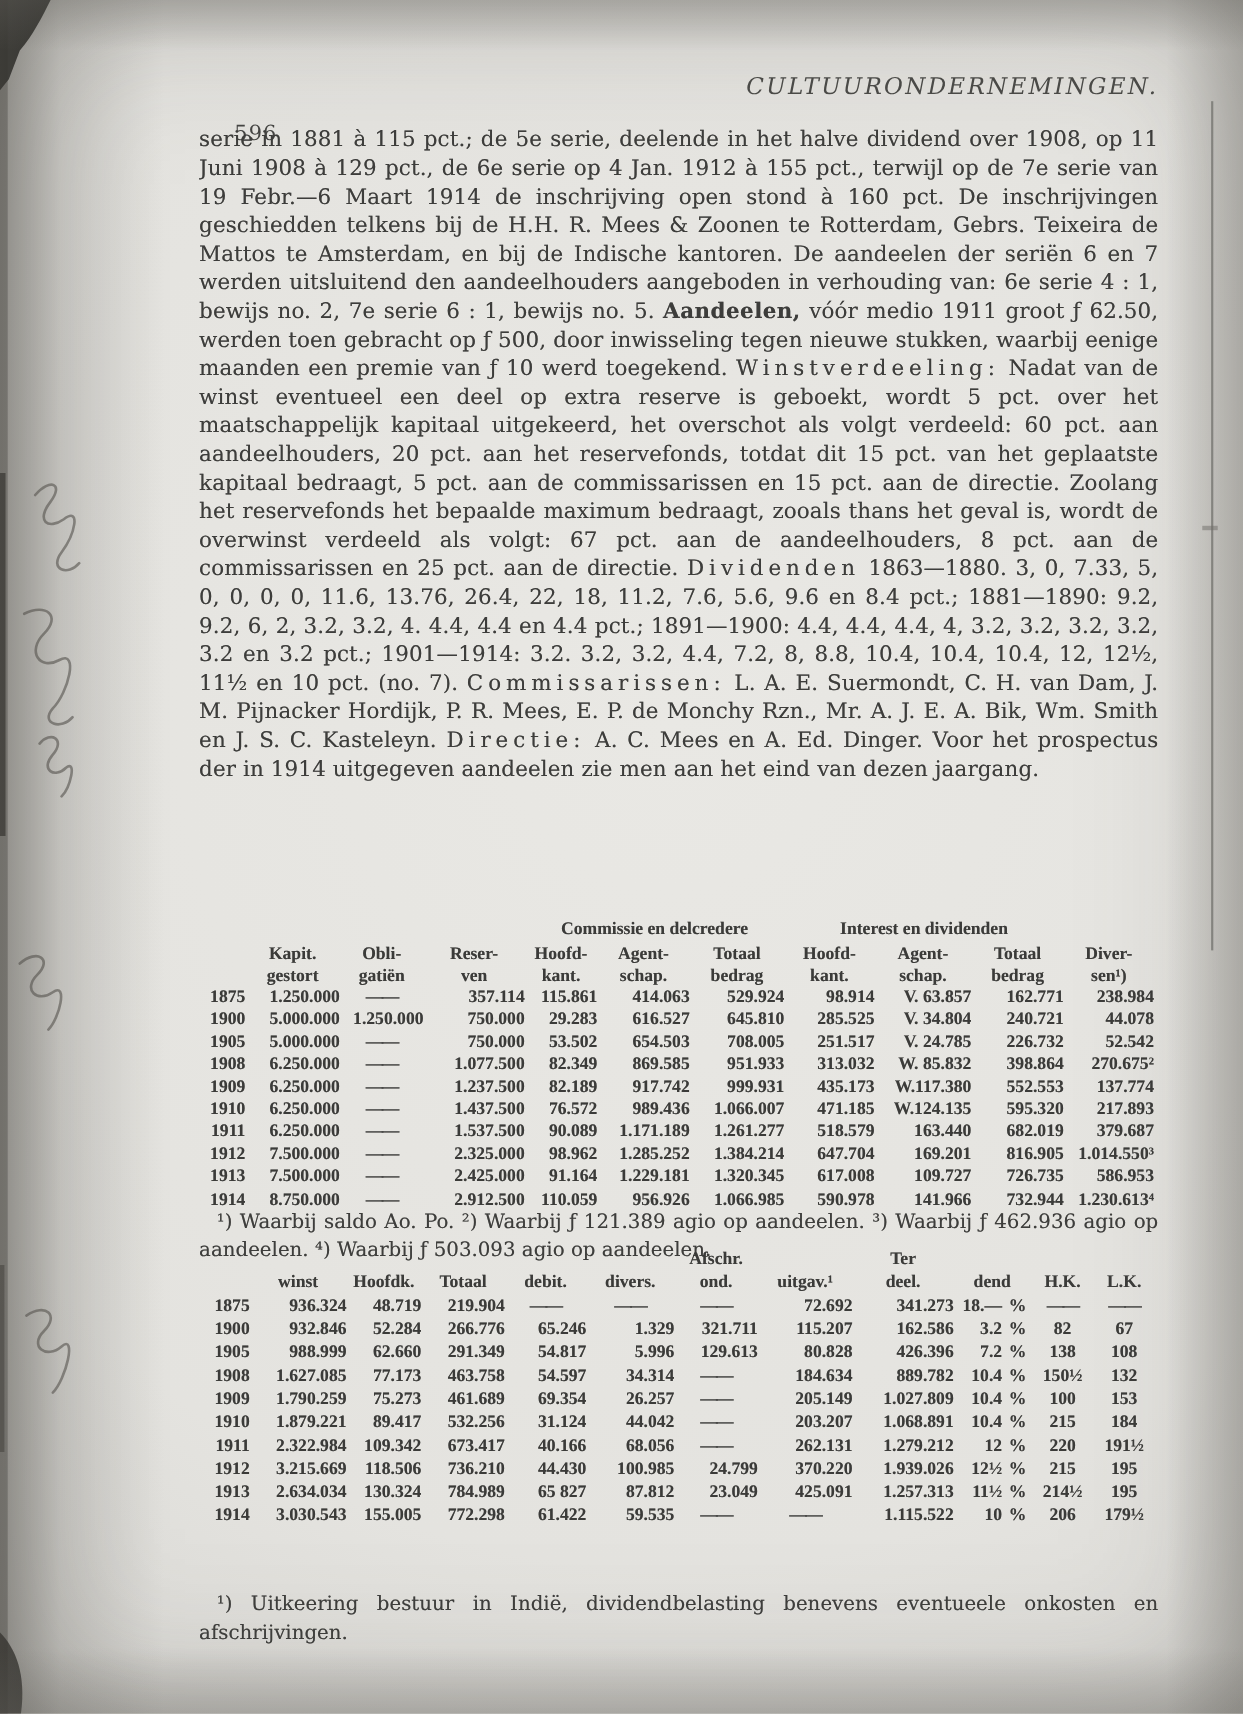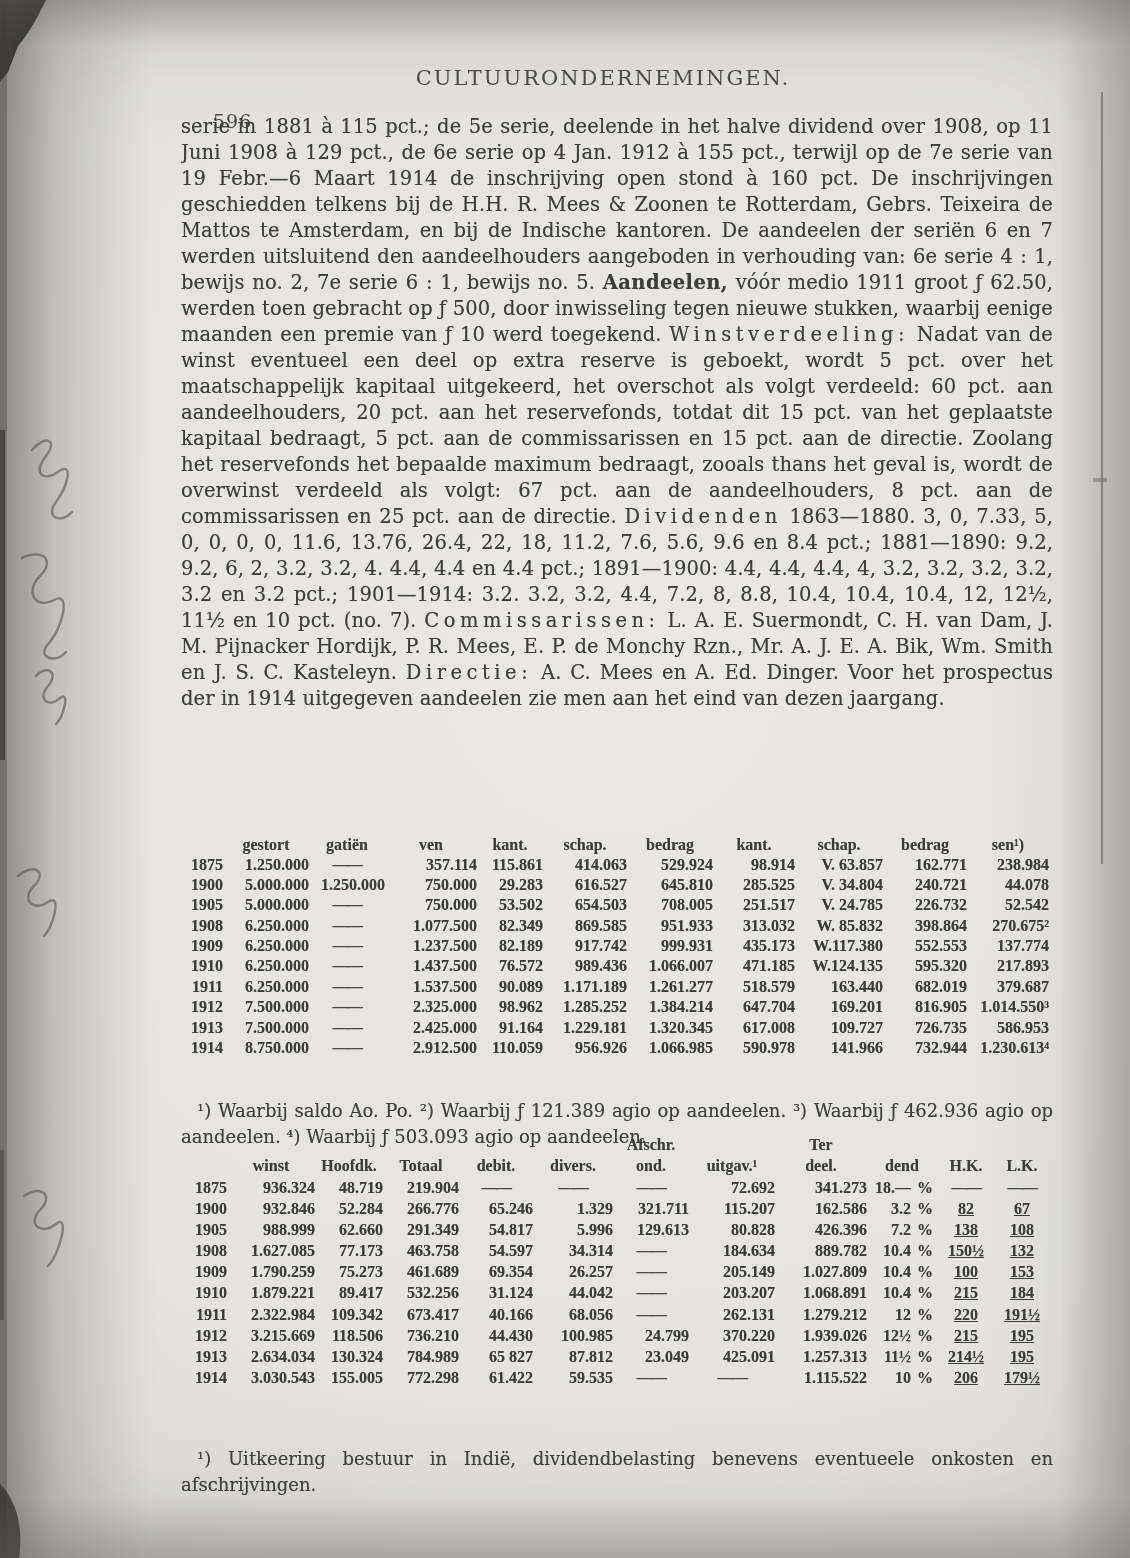"CULTUURONDERNEMINGEN." .title { font-style: none -> italic; left: 167px -> 181px; text-align: center -> right }
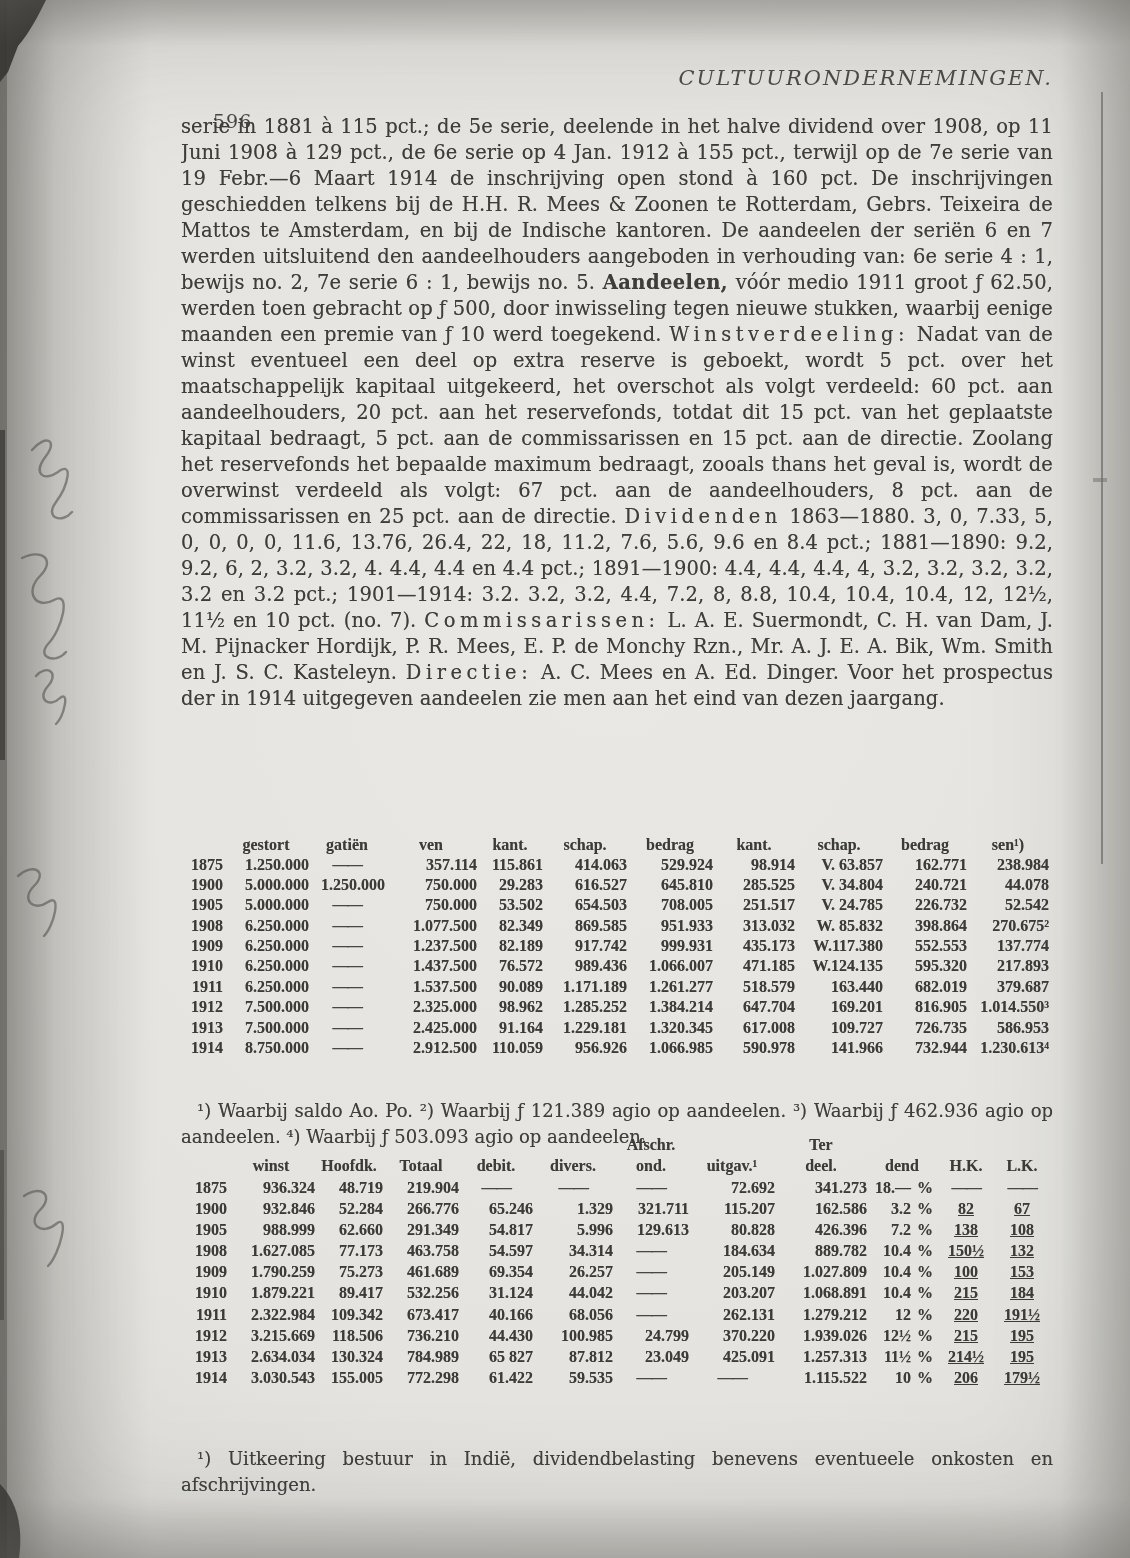"Commissie en delcredere" tr.grouprow { html: none -> <tr> <td></td> <td>Commissie en delcredere</td> <td>Interest en dividenden</td> <td></td> </tr> }
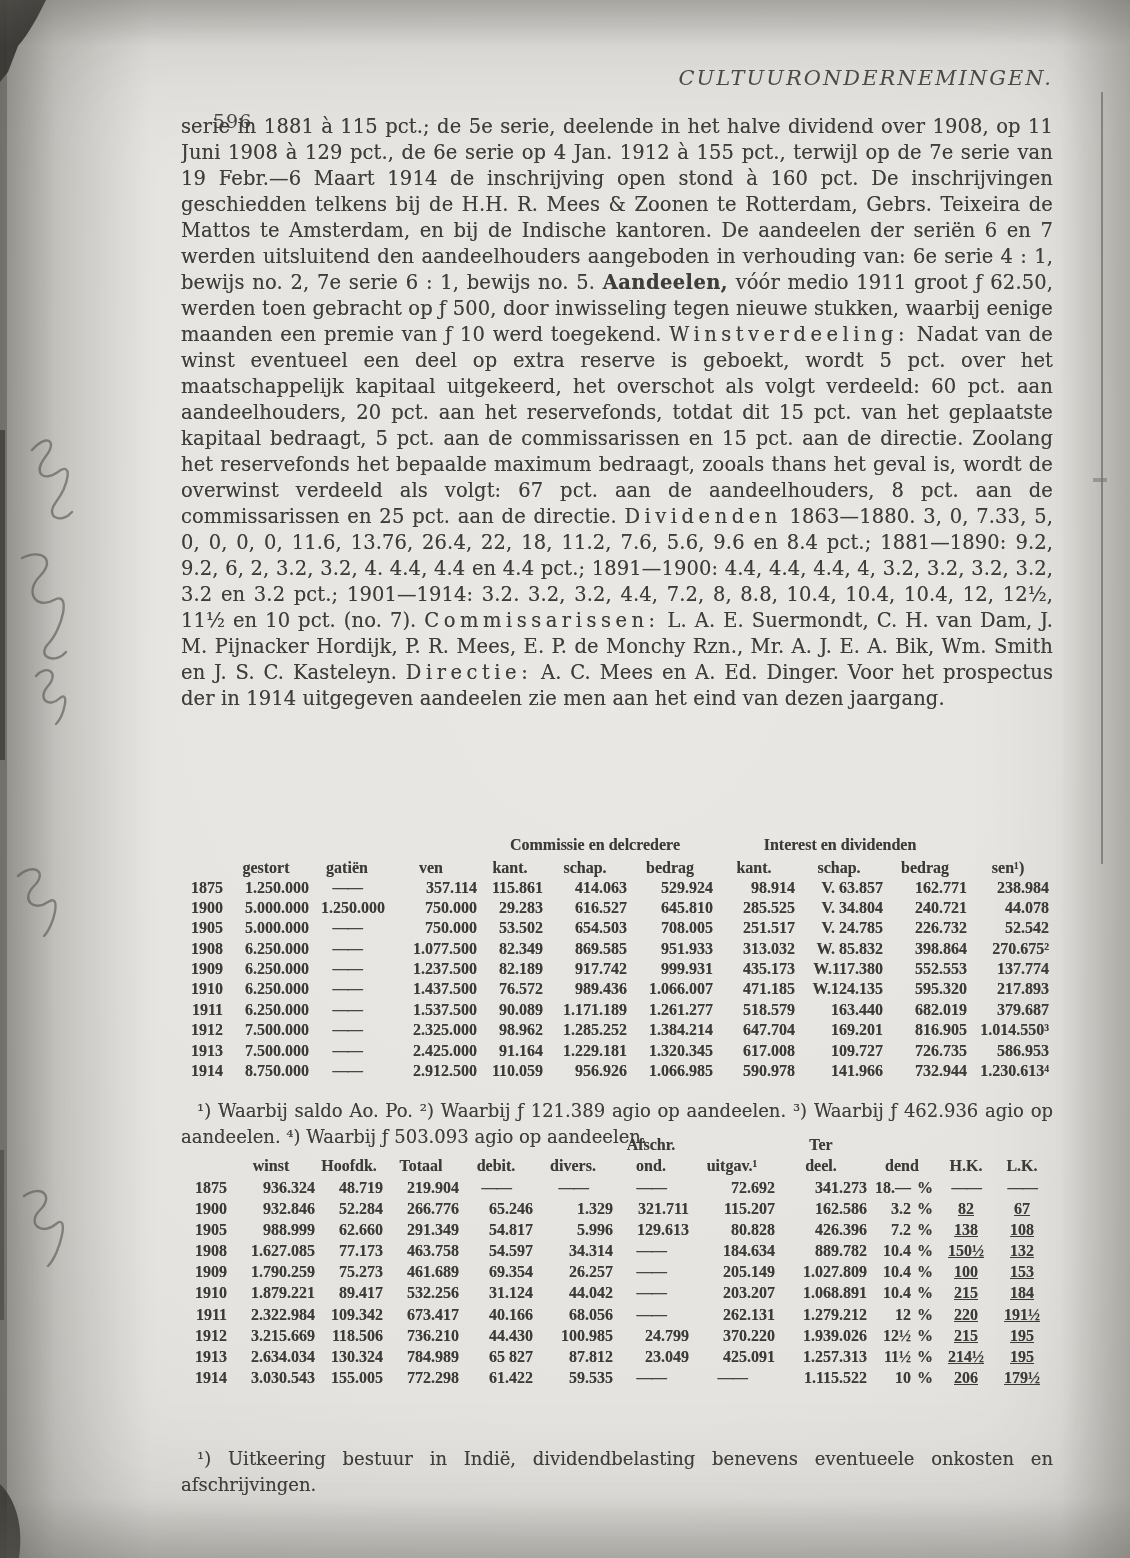"Kapit." tr.hrow { html: none -> <tr> <td></td> <td>Kapit.</td> <td>Obli-</td> <td>Reser-</td> <td>Hoofd-</td> <td>Agent-</td> <td>Totaal</td> <td>Hoofd-</td> <td>Agent-</td> <td>Totaal</td> <td>Diver-</td> </tr> }
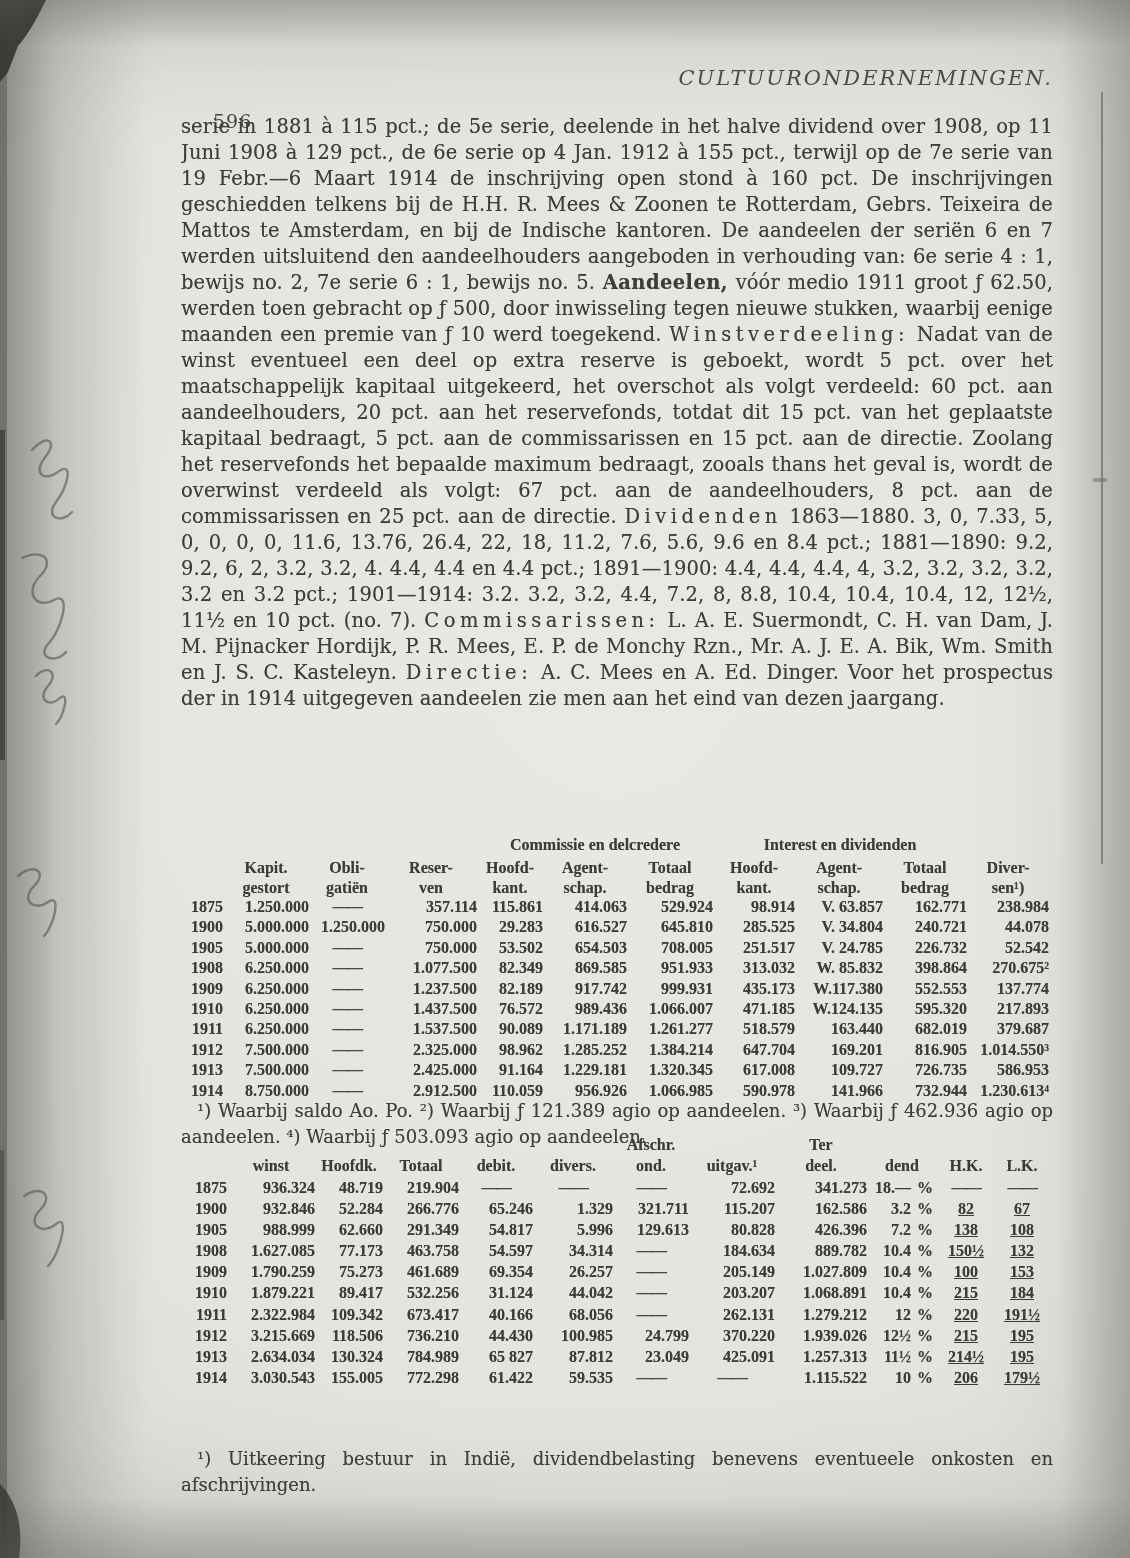"82" .t2 td.ctr { text-decoration: underline -> none }
